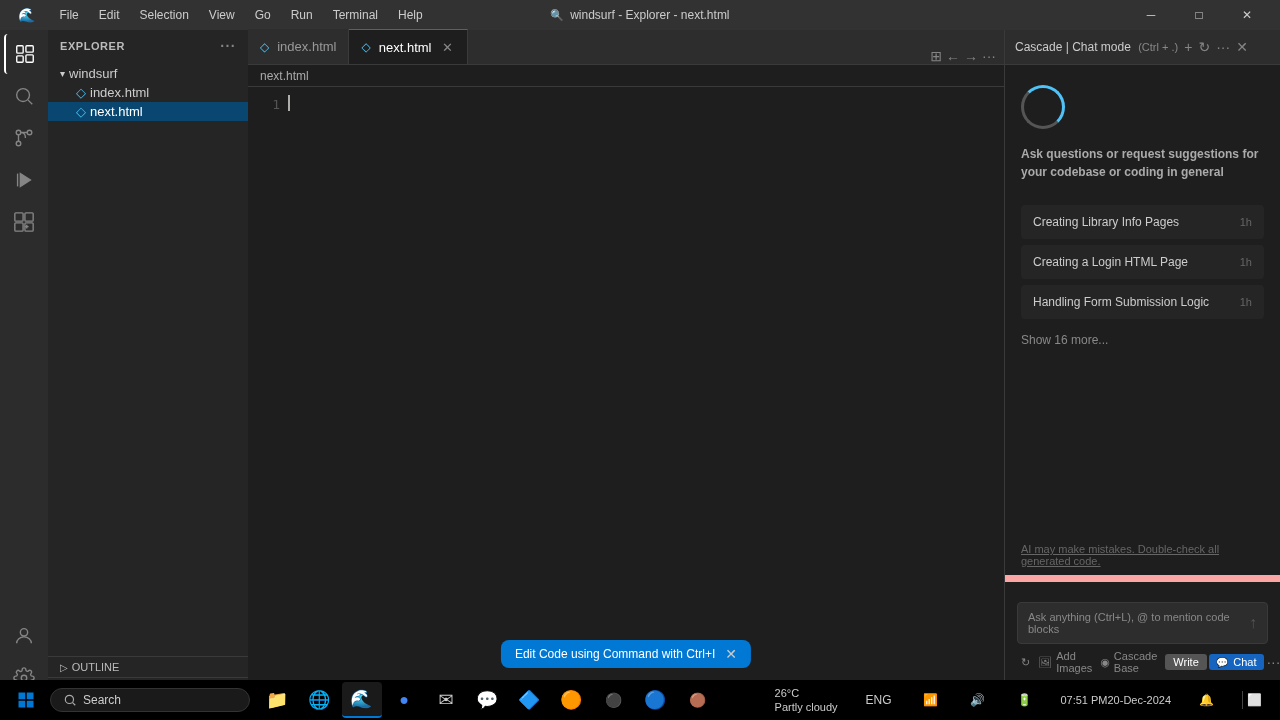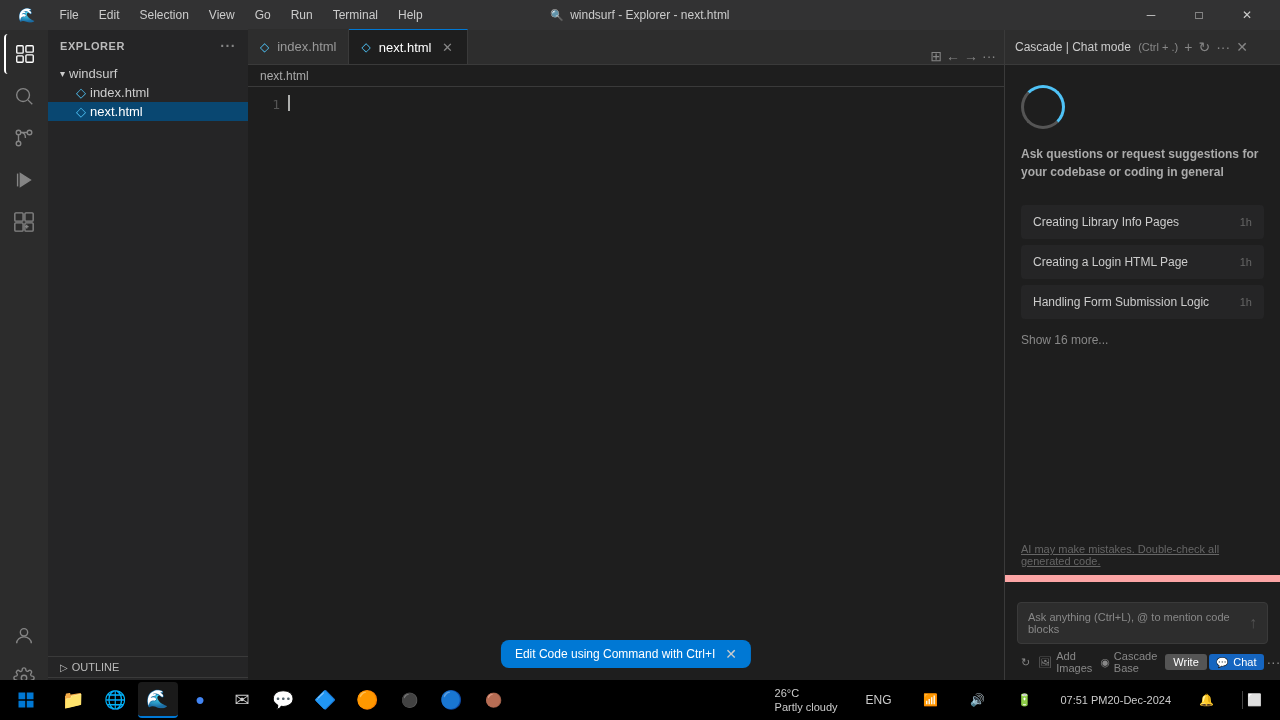"Search" div.taskbar-search { html: none -> <div> <svg> <circle></circle> <line></line> </svg> <span>Search</span> </div> }
